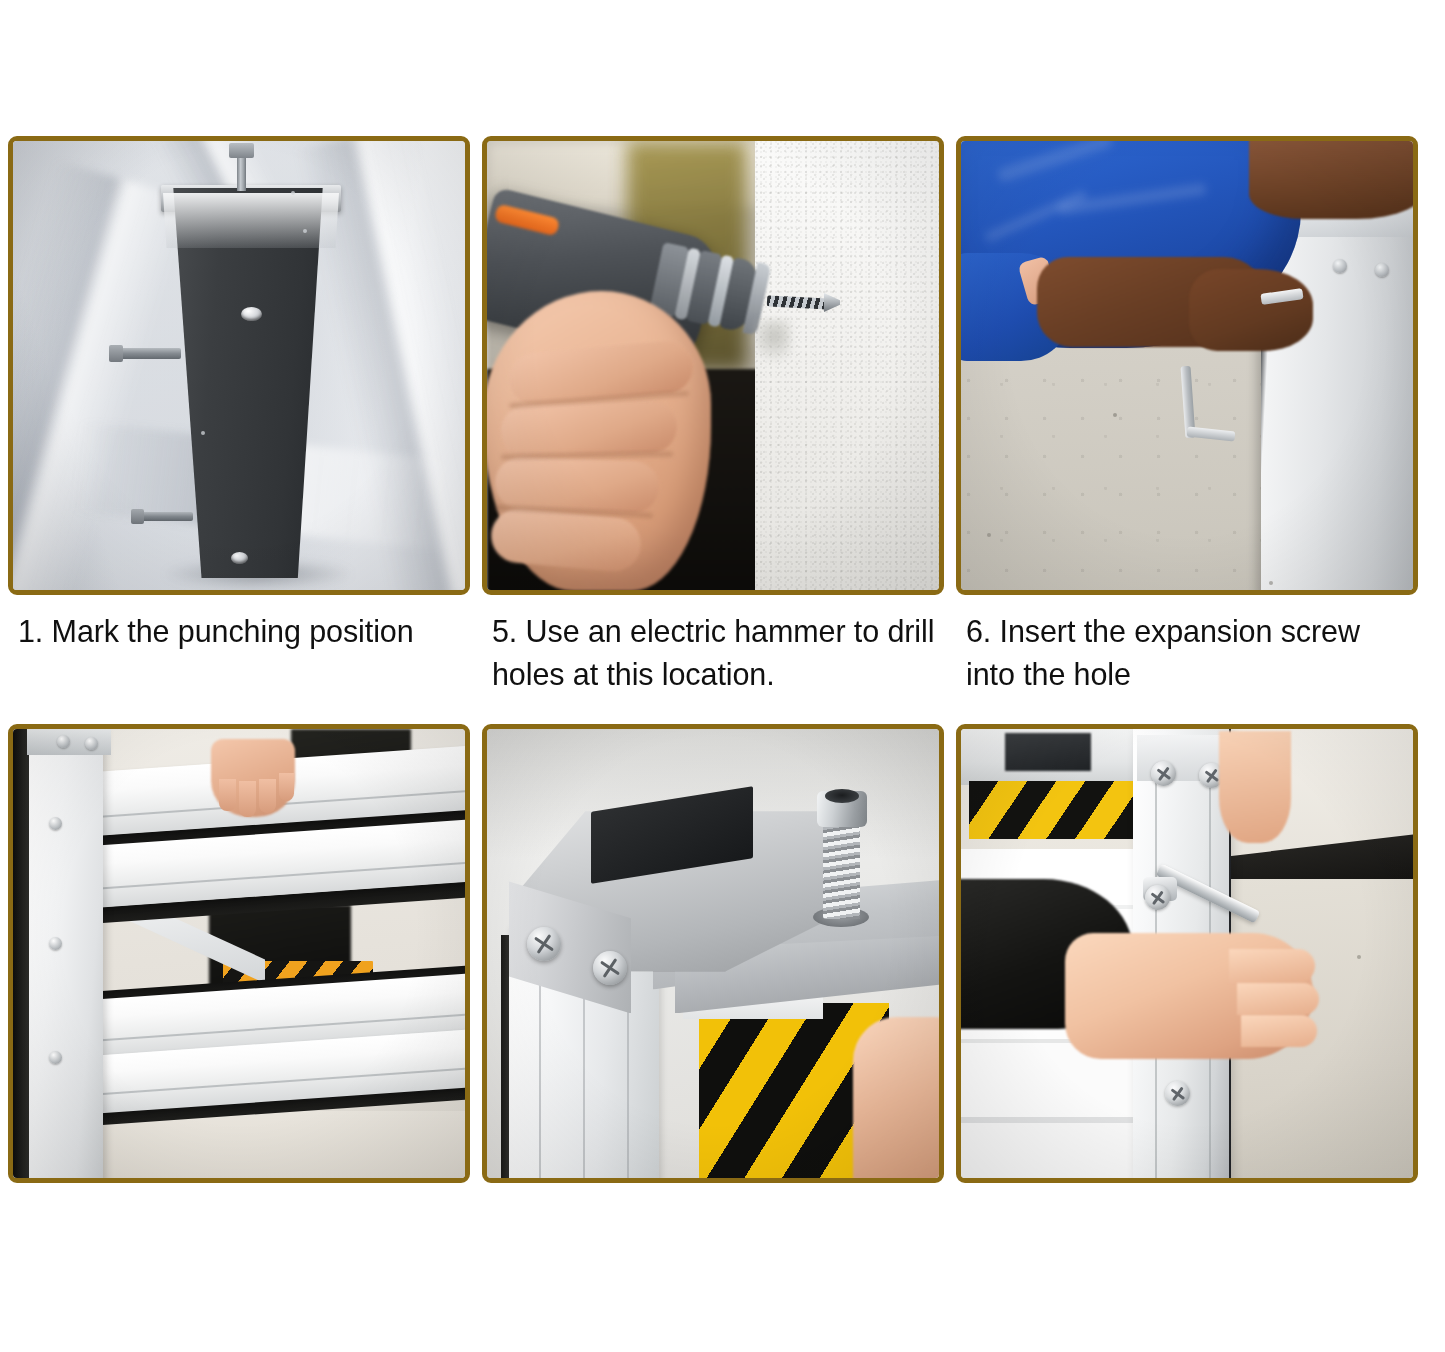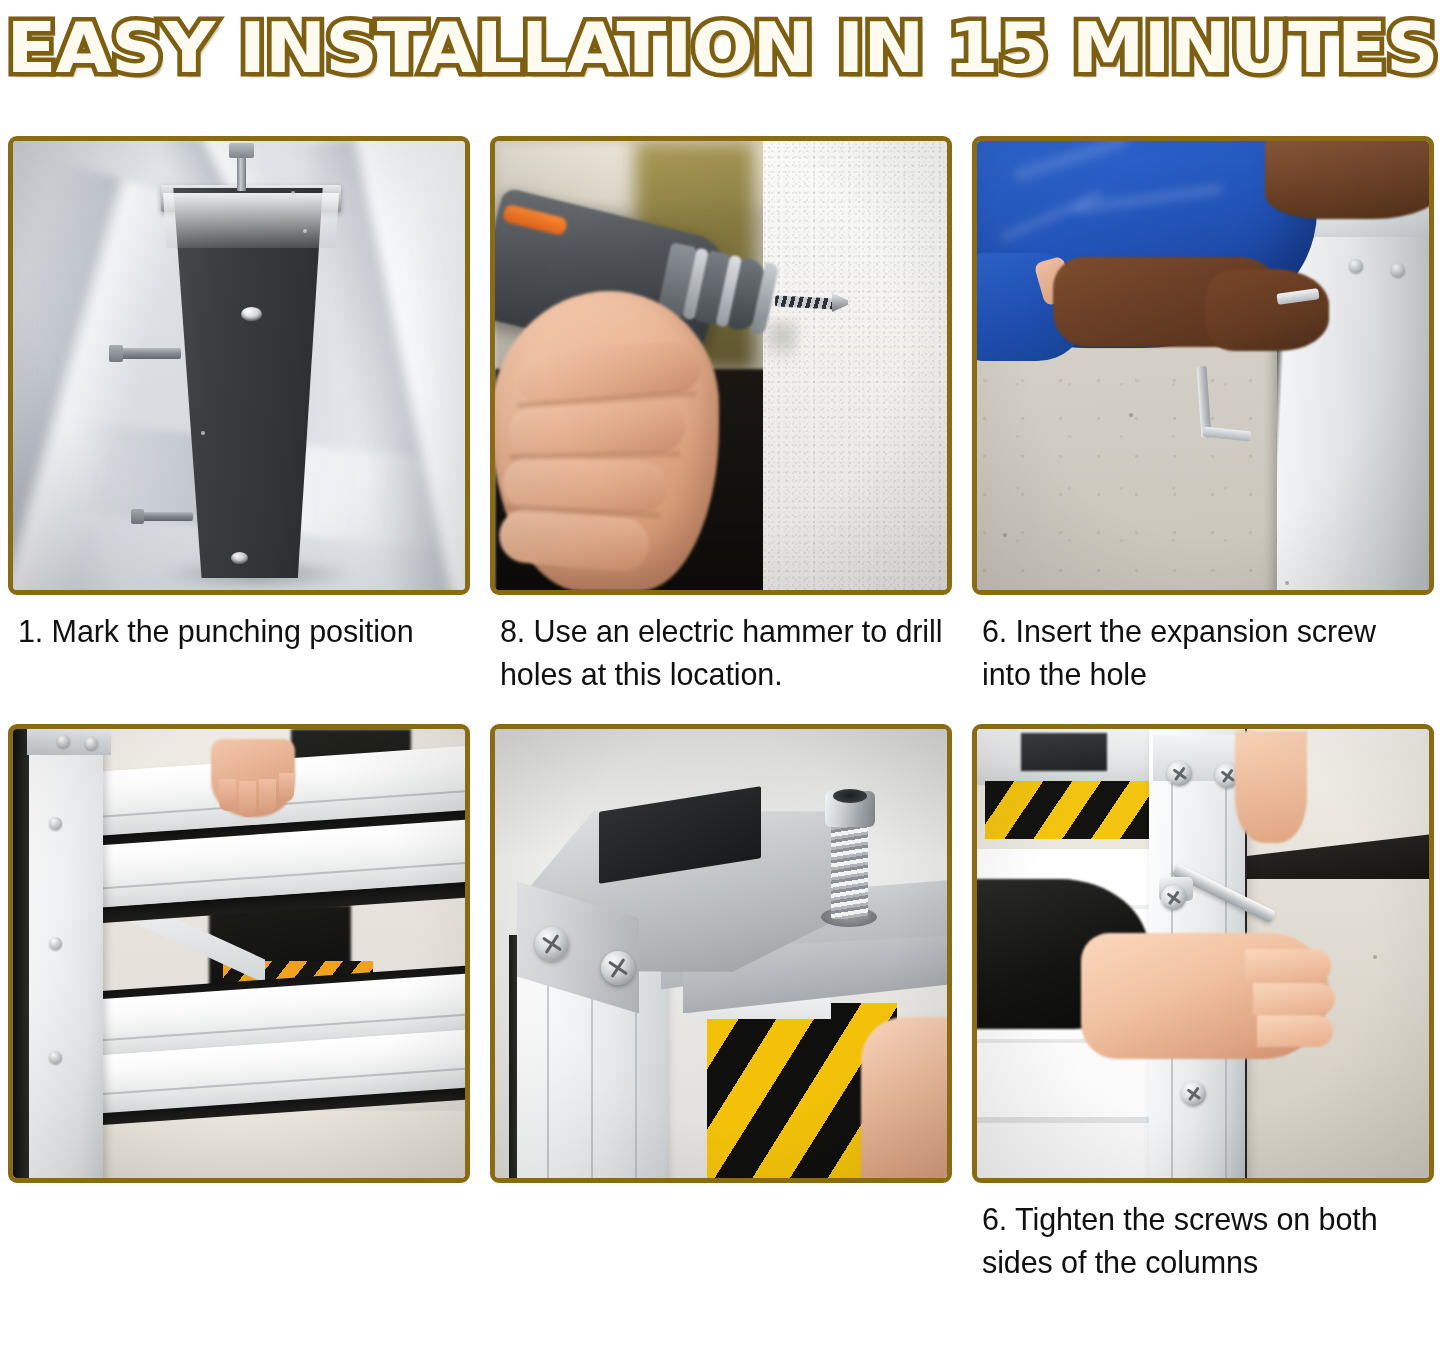"EASY INSTALLATION IN 15 MINUTES" div.title-banner { html: <div> <div>EASY INSTALLATION IN 15 MINUTES</div> </div> -> none }
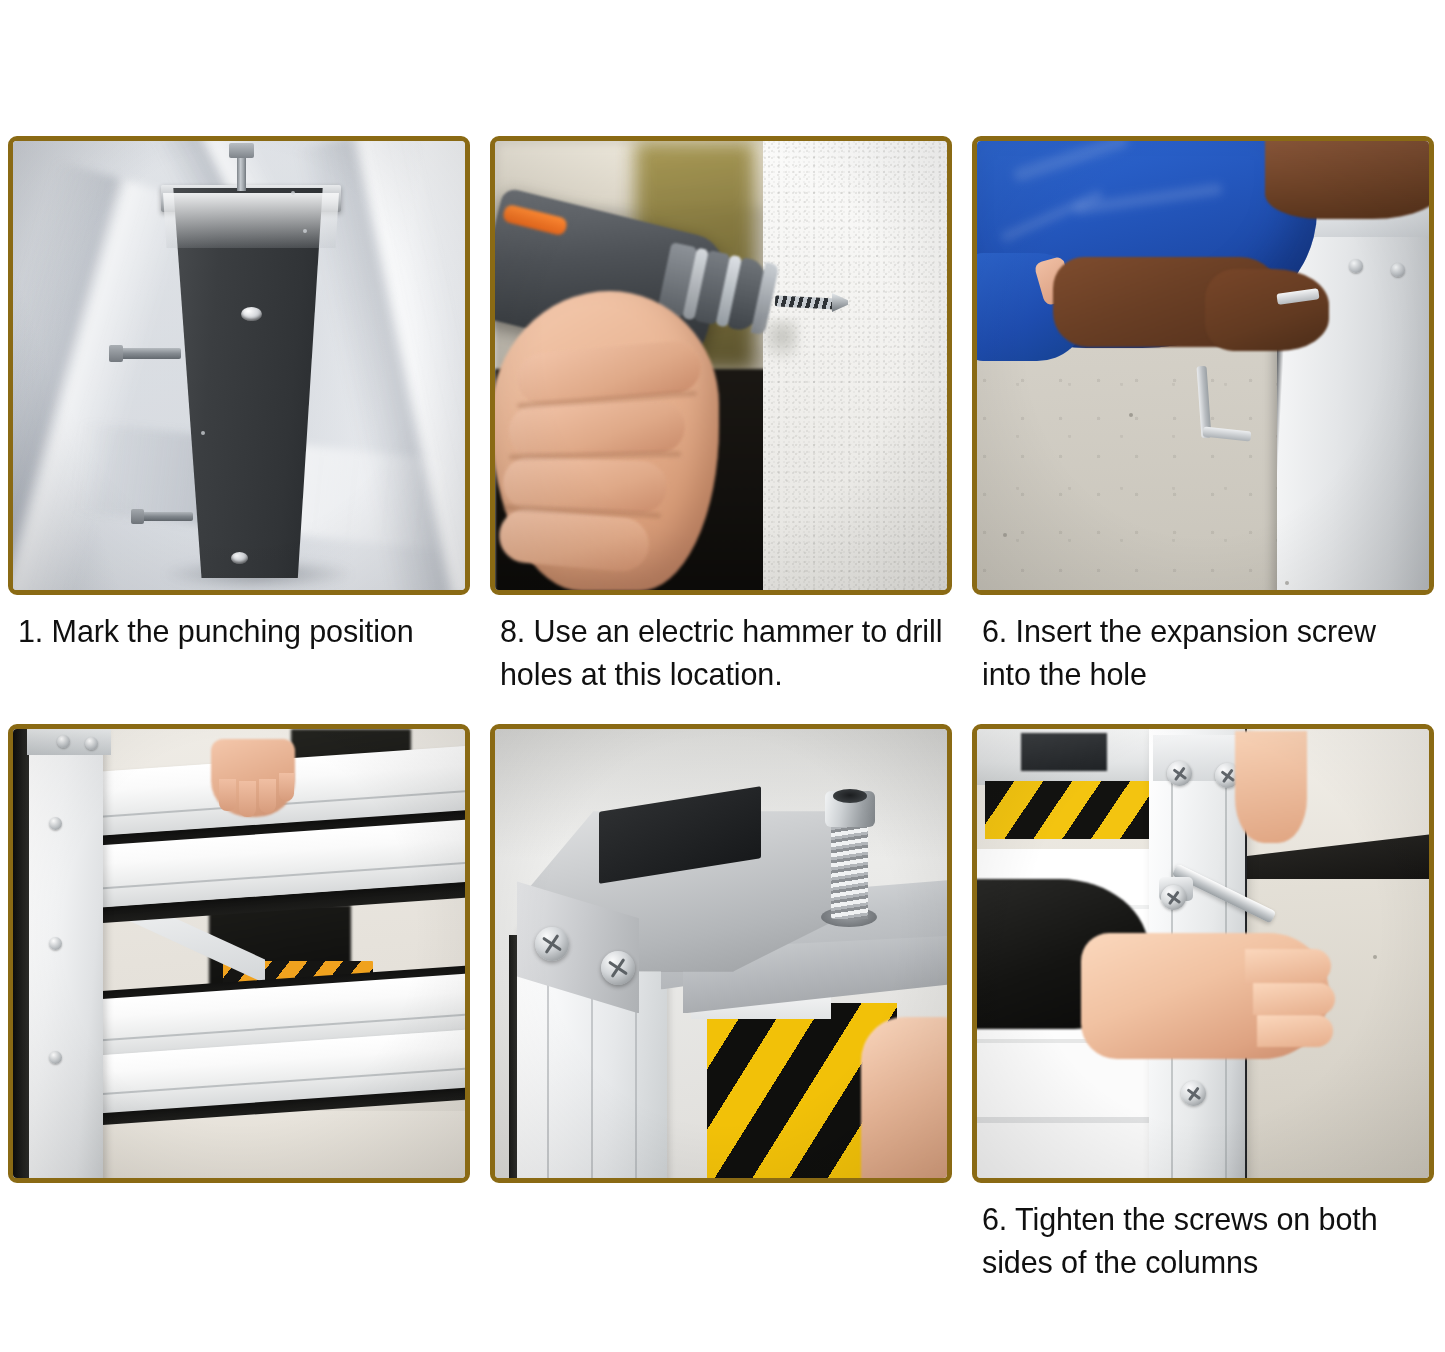"1. Mark the punching position" .row { gap: 19px -> 11px }
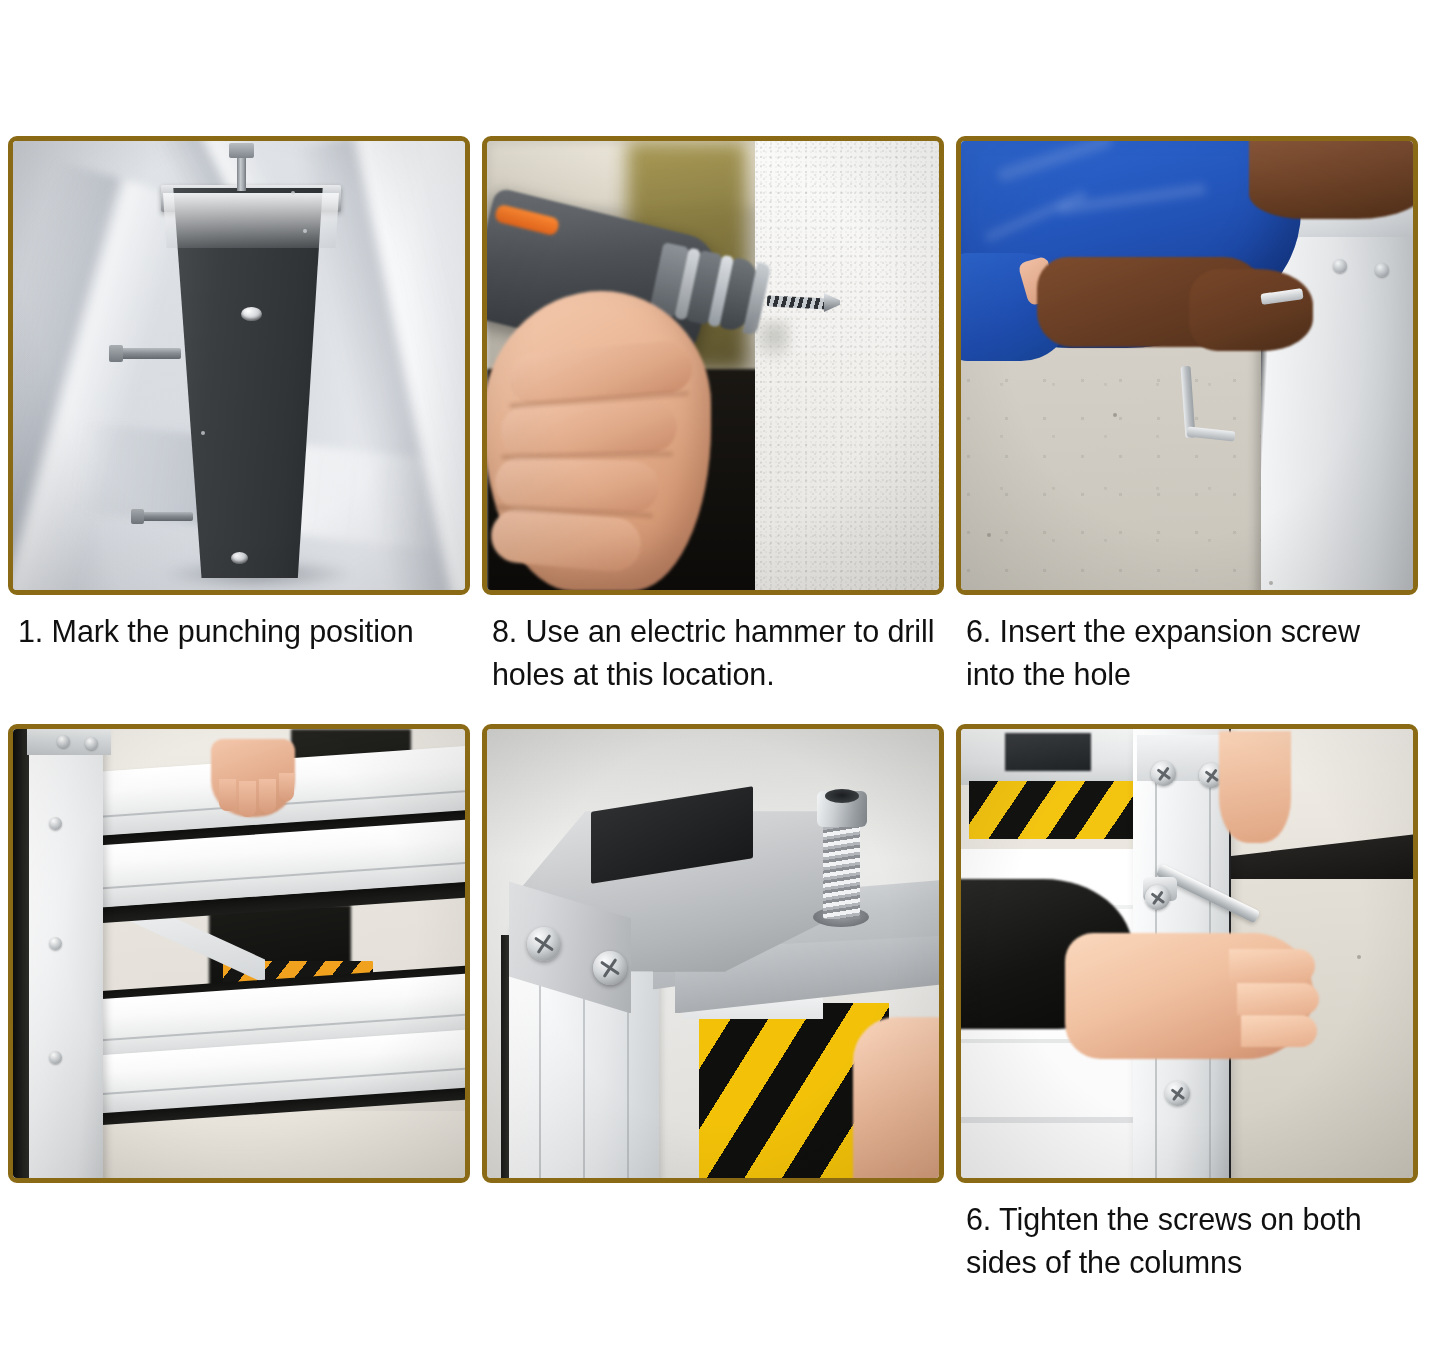"8. Use an electric hammer" div.caption { text: 8 -> 5 }
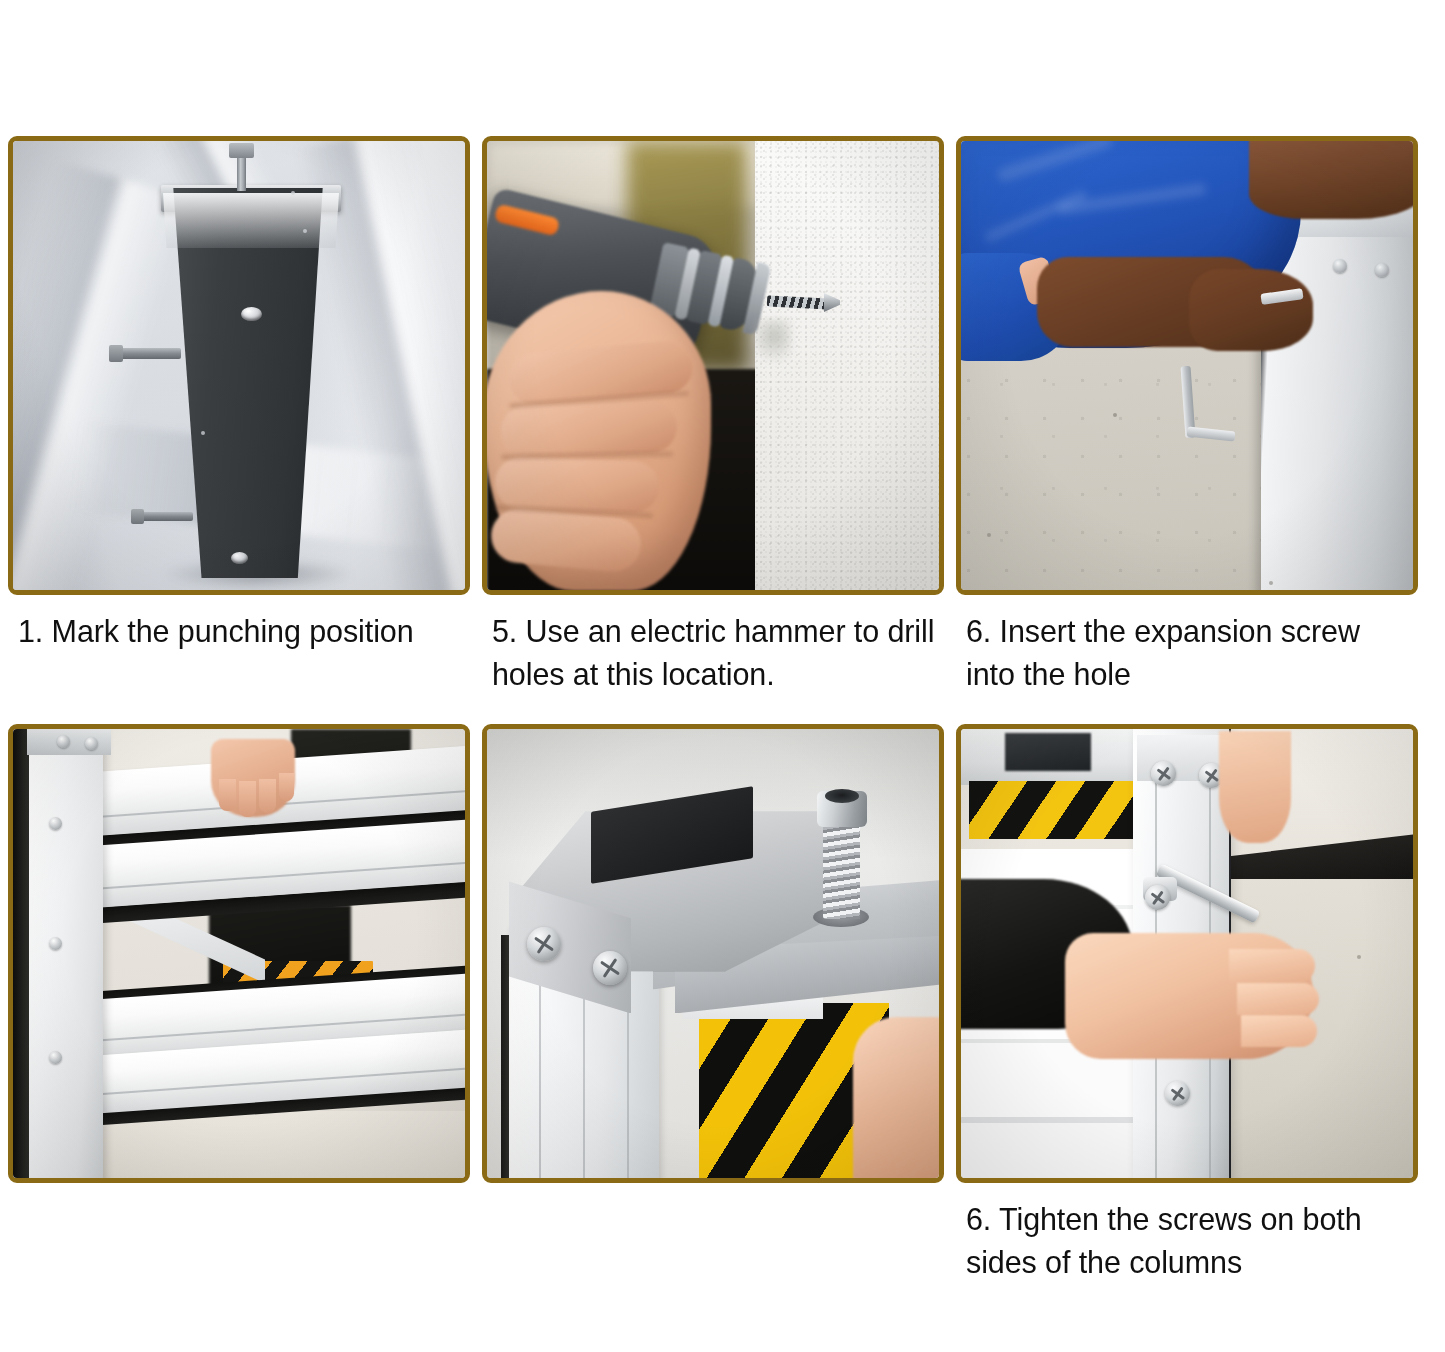"6. Tighten the screws on" div.caption { html: <div>6. Tighten the screws on both sides of the columns</div> -> none }
